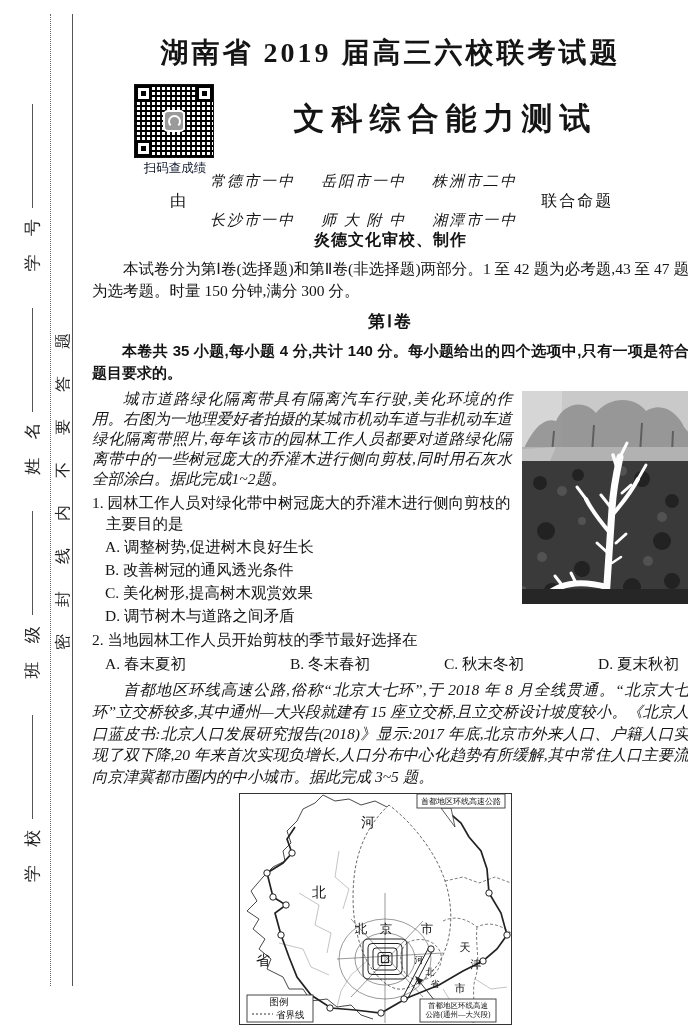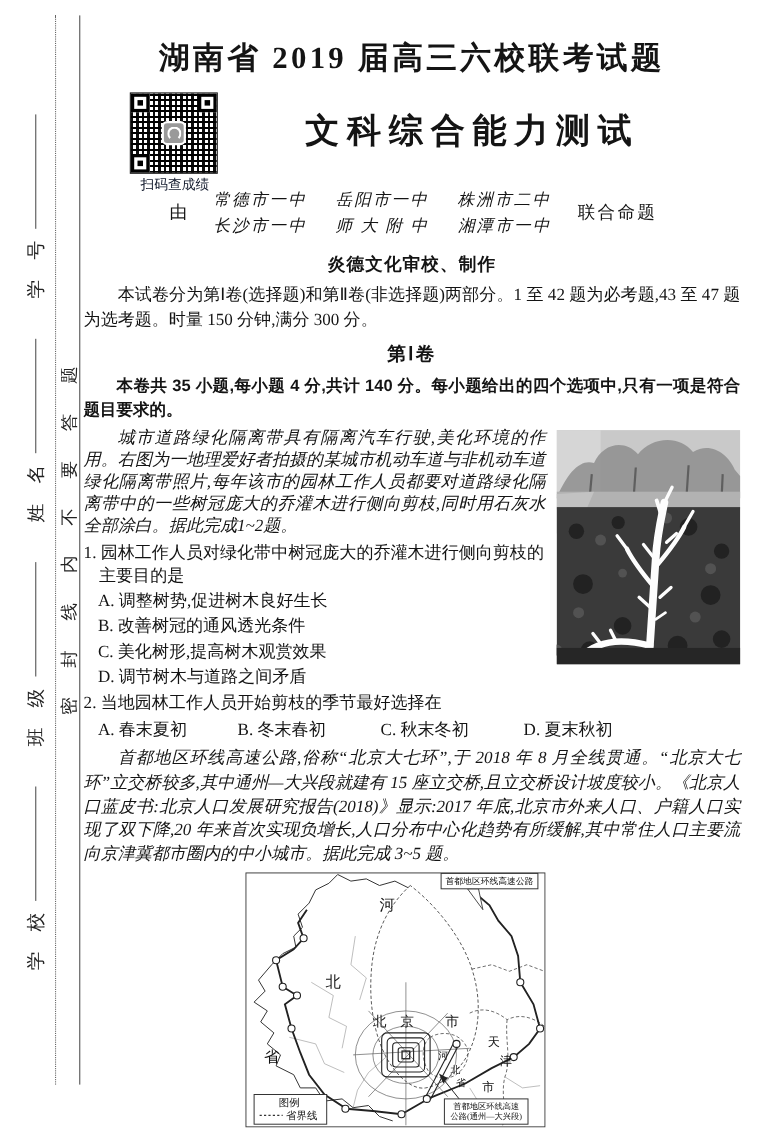"湖南省 2019 届高三六校联考试题" .content { left: 76px -> 92px }
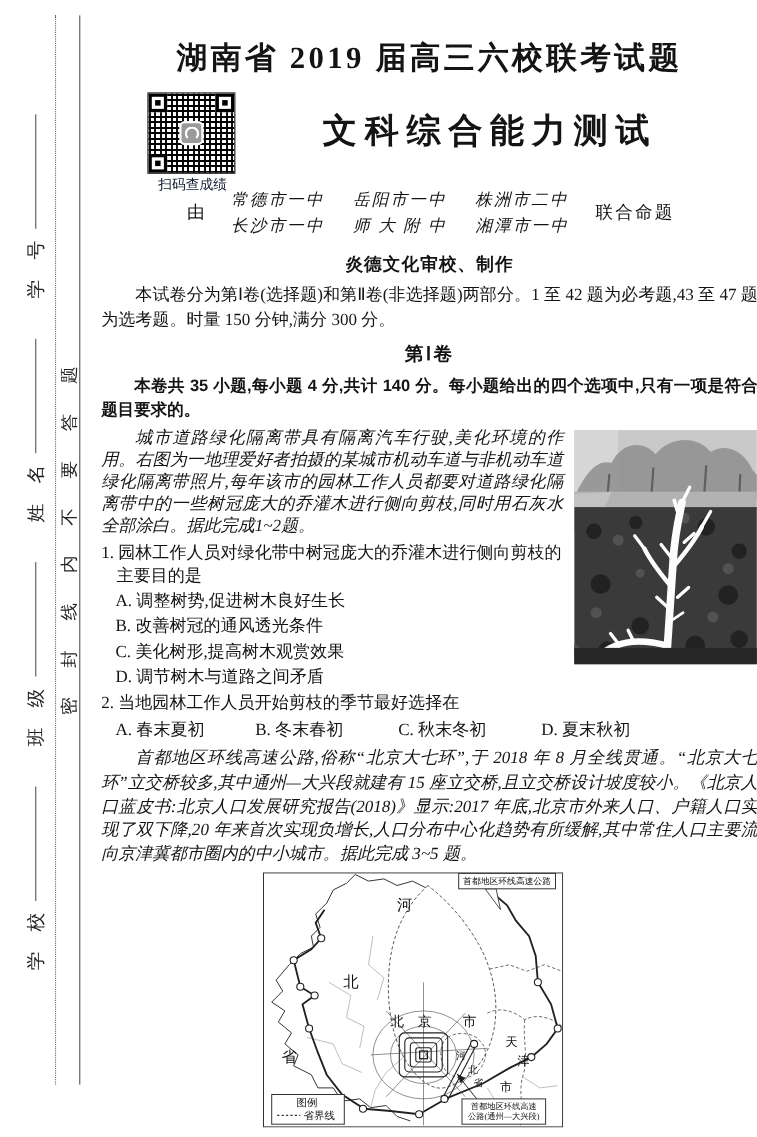"常德市一中" .schools { gap: 5px -> 20px }
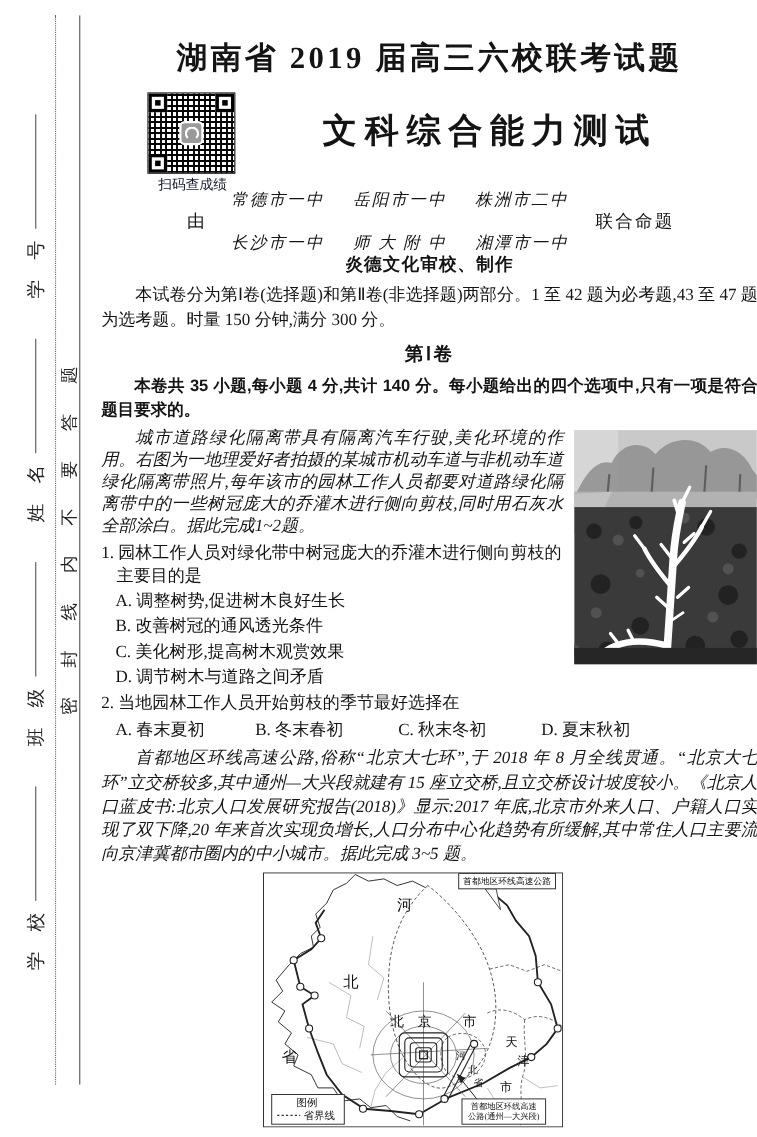"A. 春末夏初" .opt-row { gap: none -> 24px }
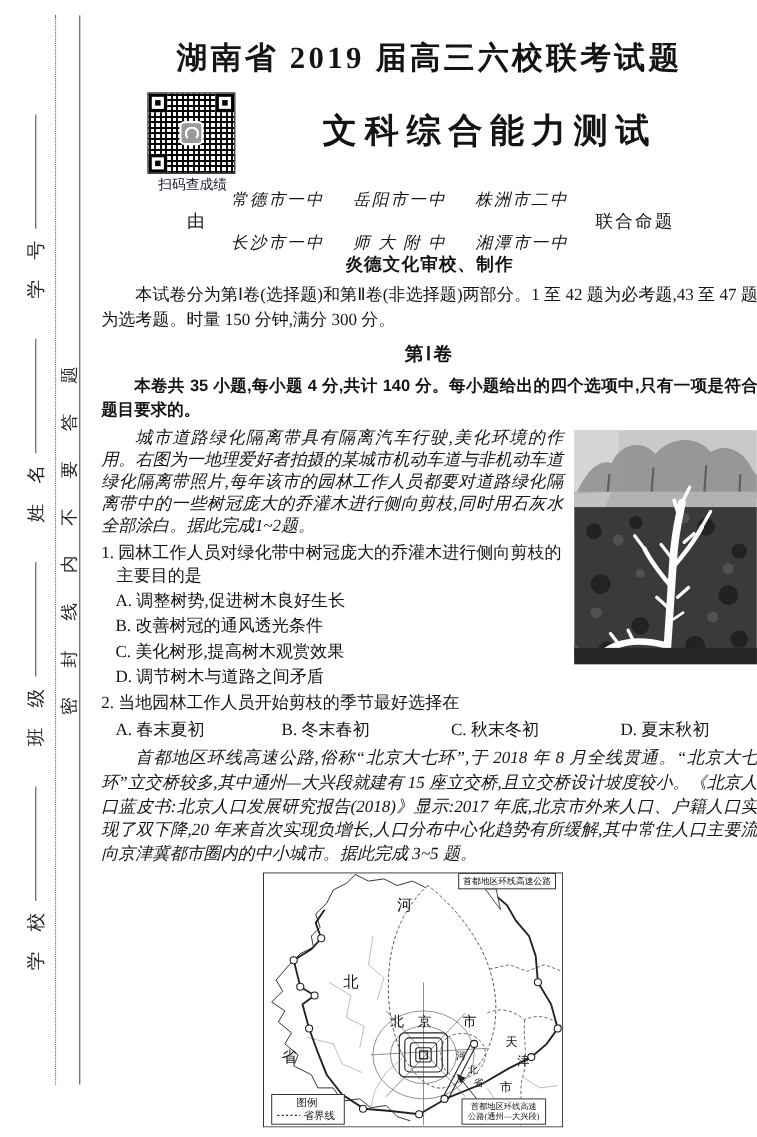"B. 冬末春初" .opt-row .o2 { margin-left: none -> 34px }
